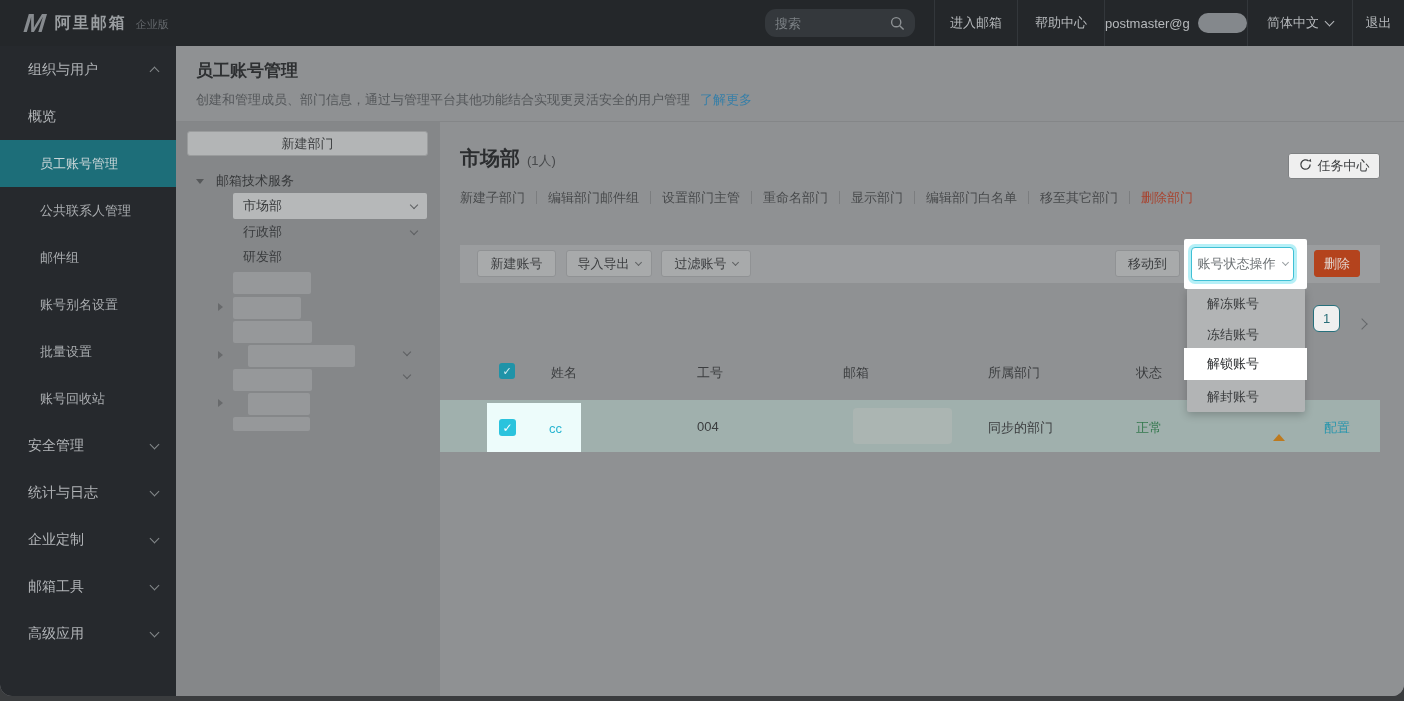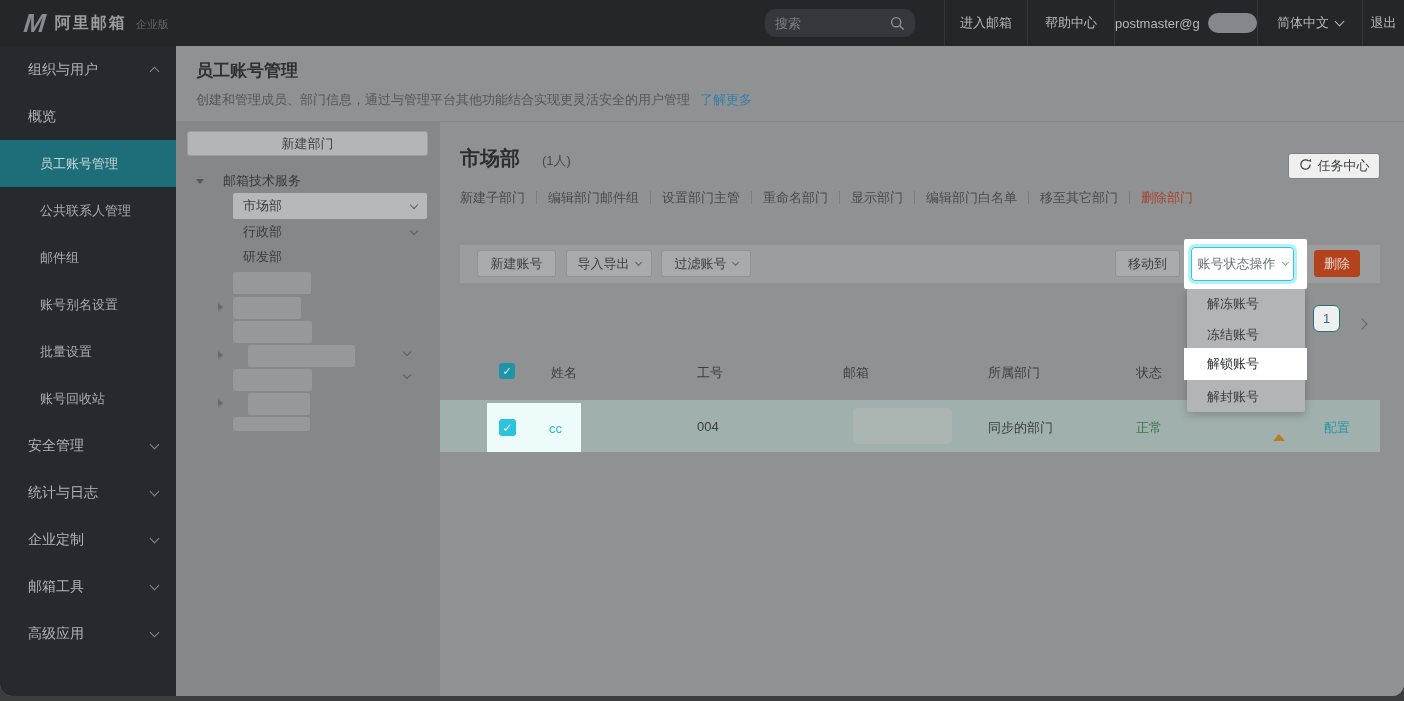"退出" .w-out { width: 42px -> 52px }
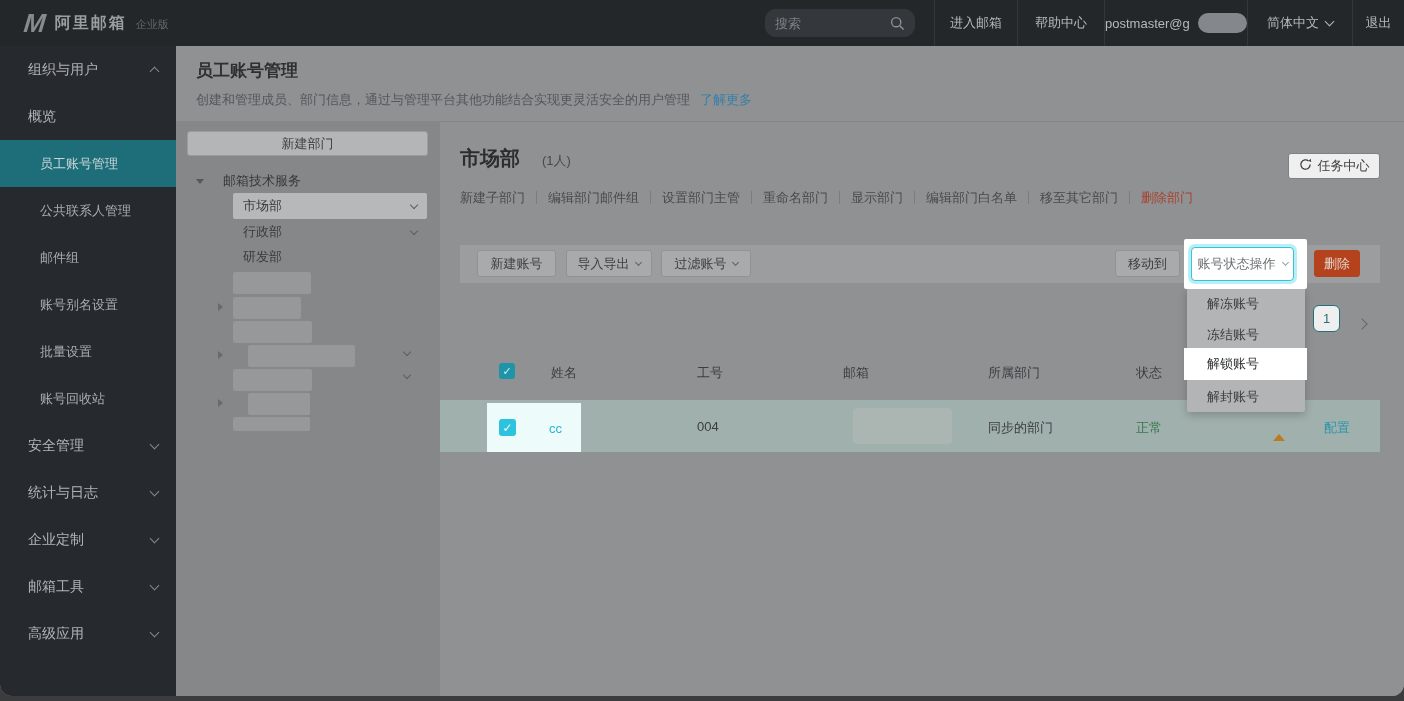"(1人)" .dept-count { margin-left: 22px -> 7px }
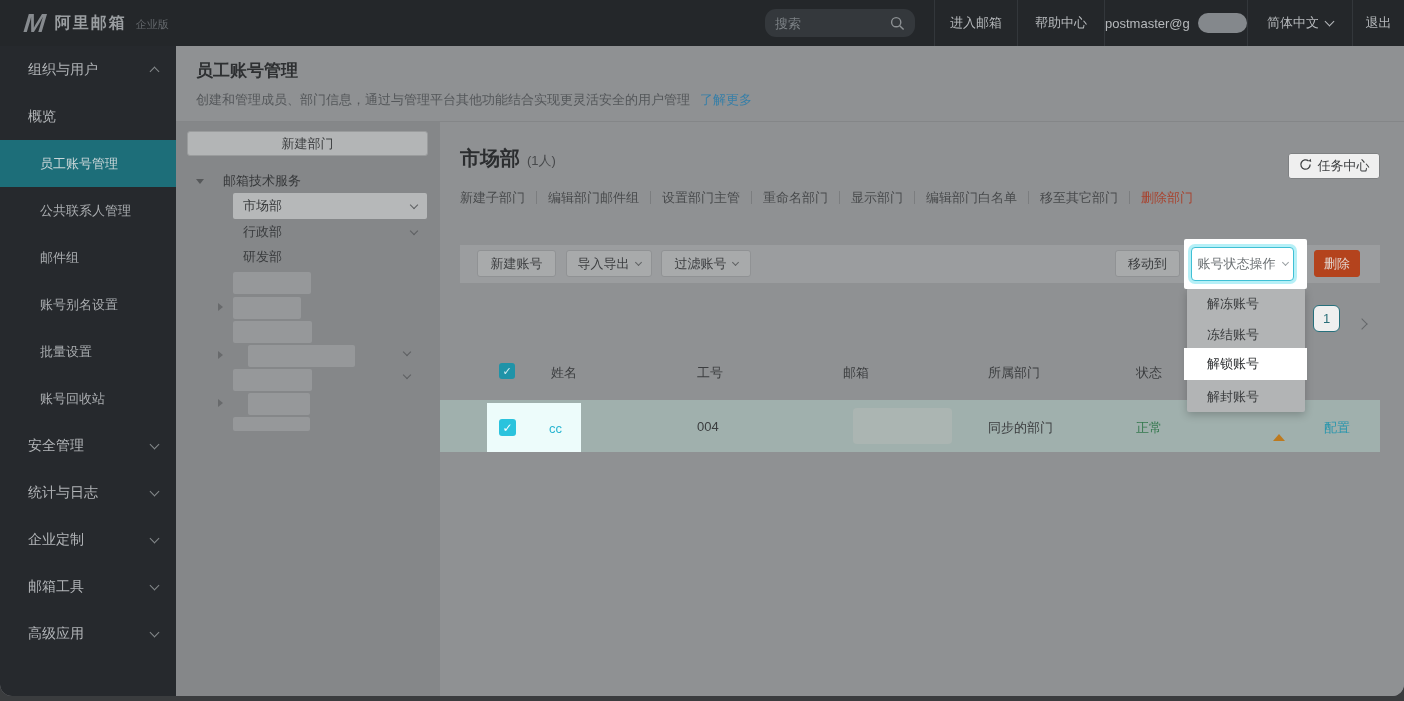"邮箱技术服务" .tree-root { gap: 19px -> 12px }
